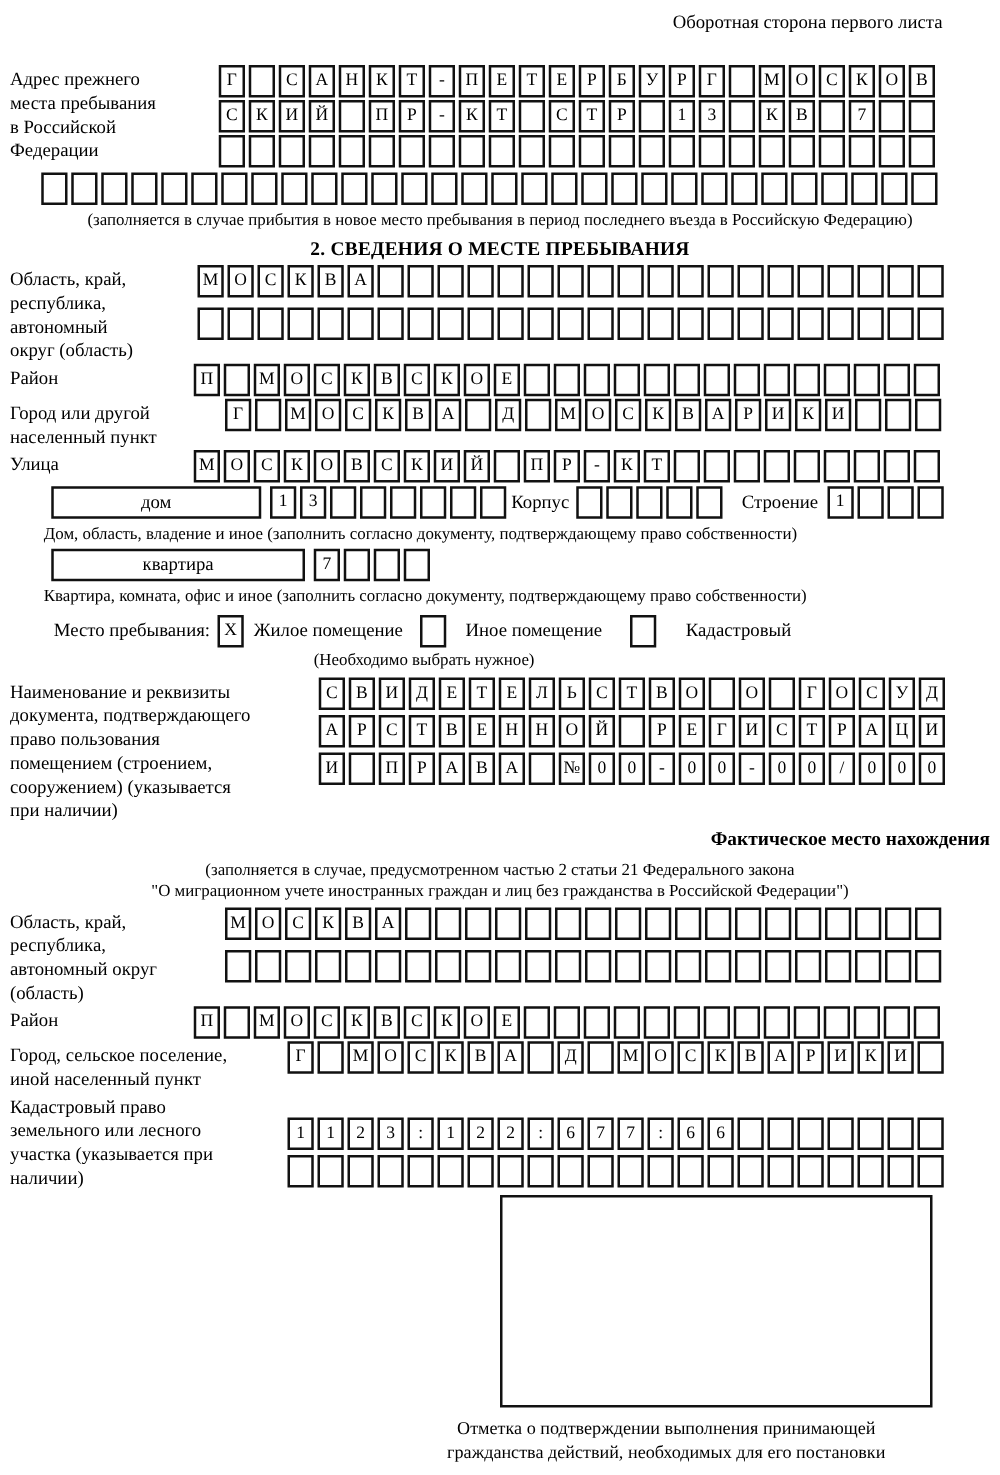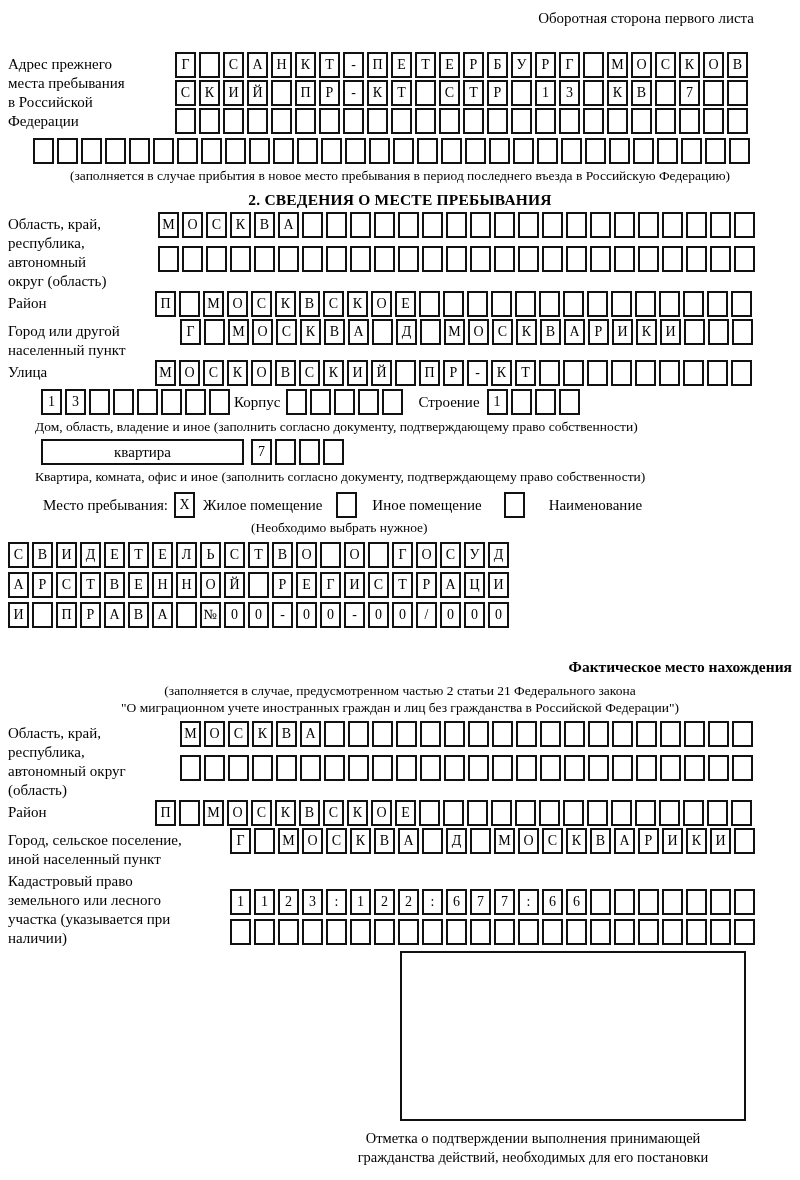"дом" div.widebox { html: none -> <div>дом</div> }
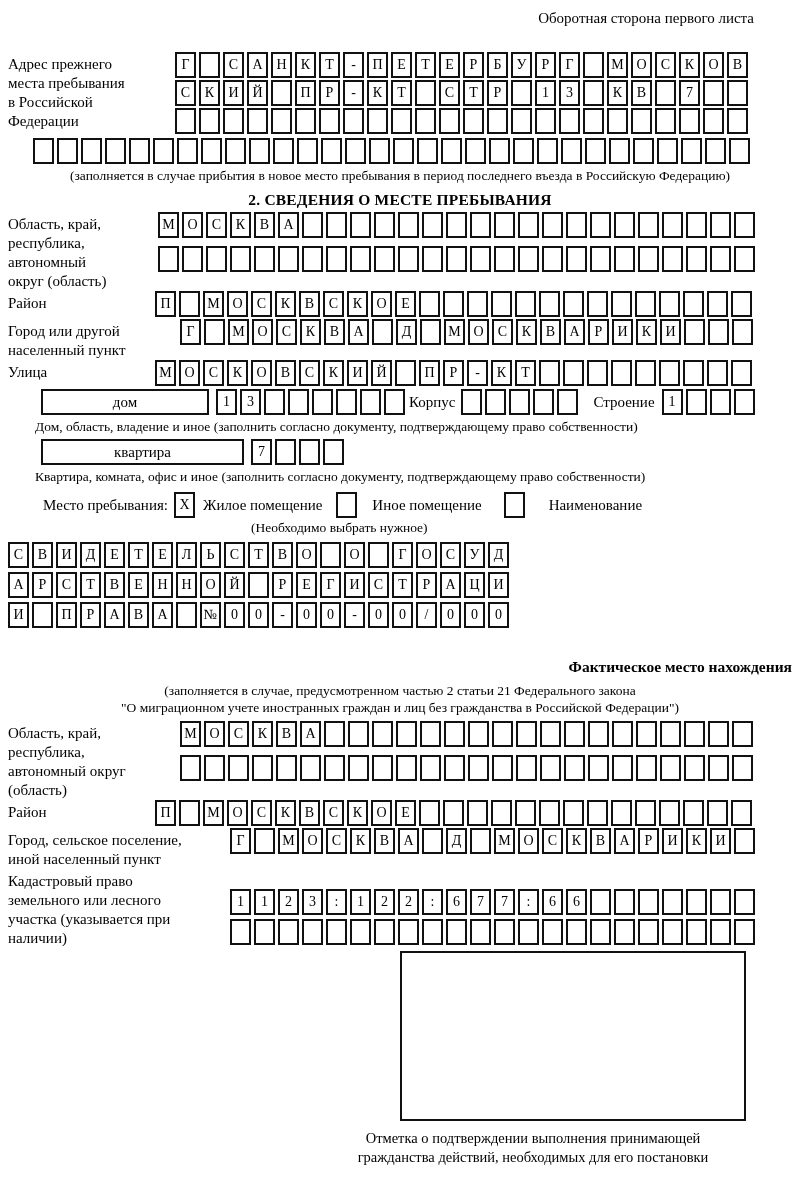"Наименование" span.lbl { text: Наименование -> Кадастровый }
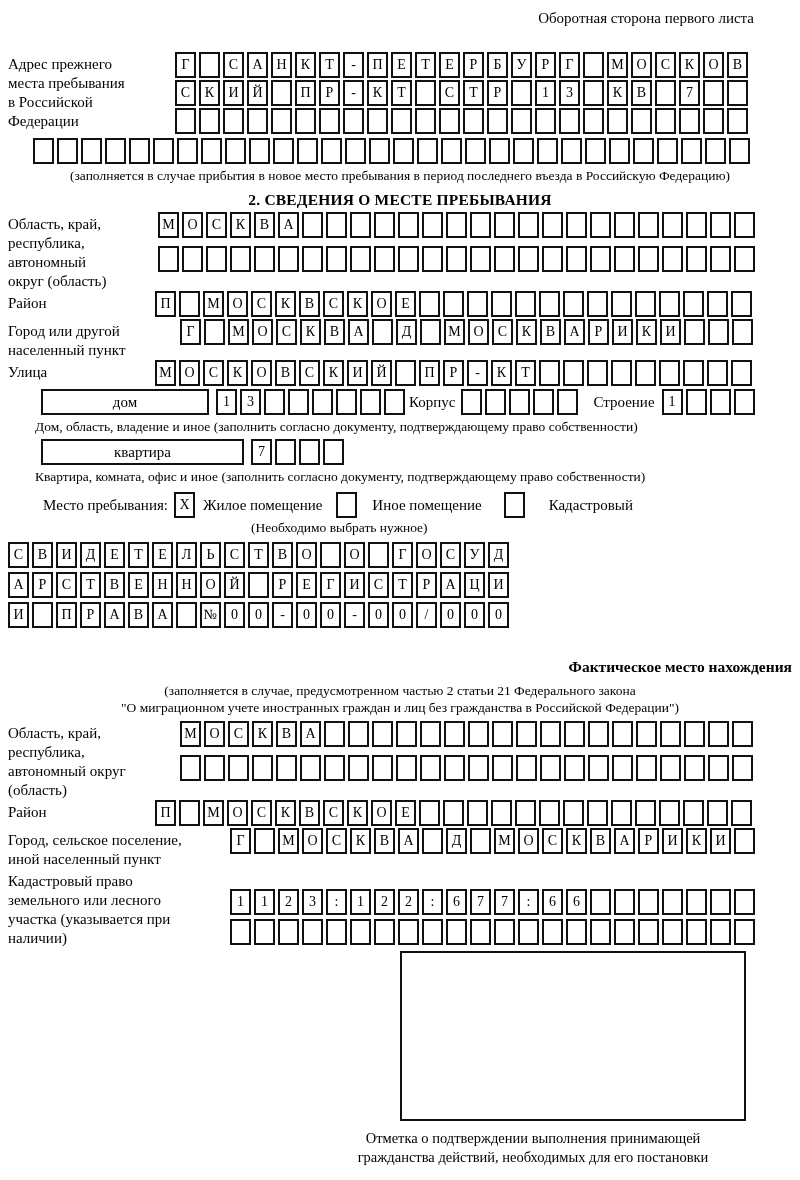"Наименование и реквизиты документа," div.label { html: none -> <div> <div>Наименование и реквизиты документа, подтверждающего право пользования помещением (строением, сооружением) (указывается при наличии)</div> </div> }
